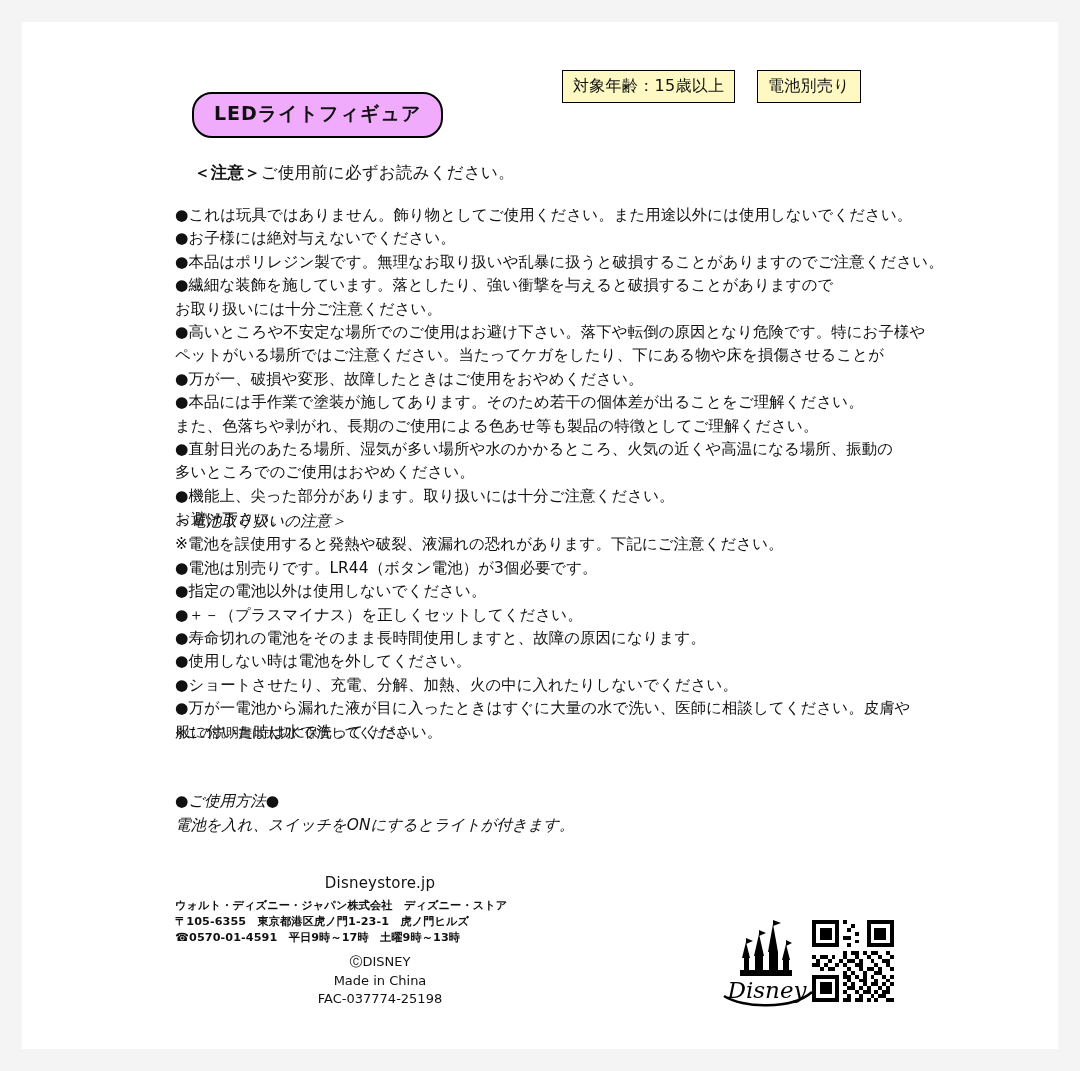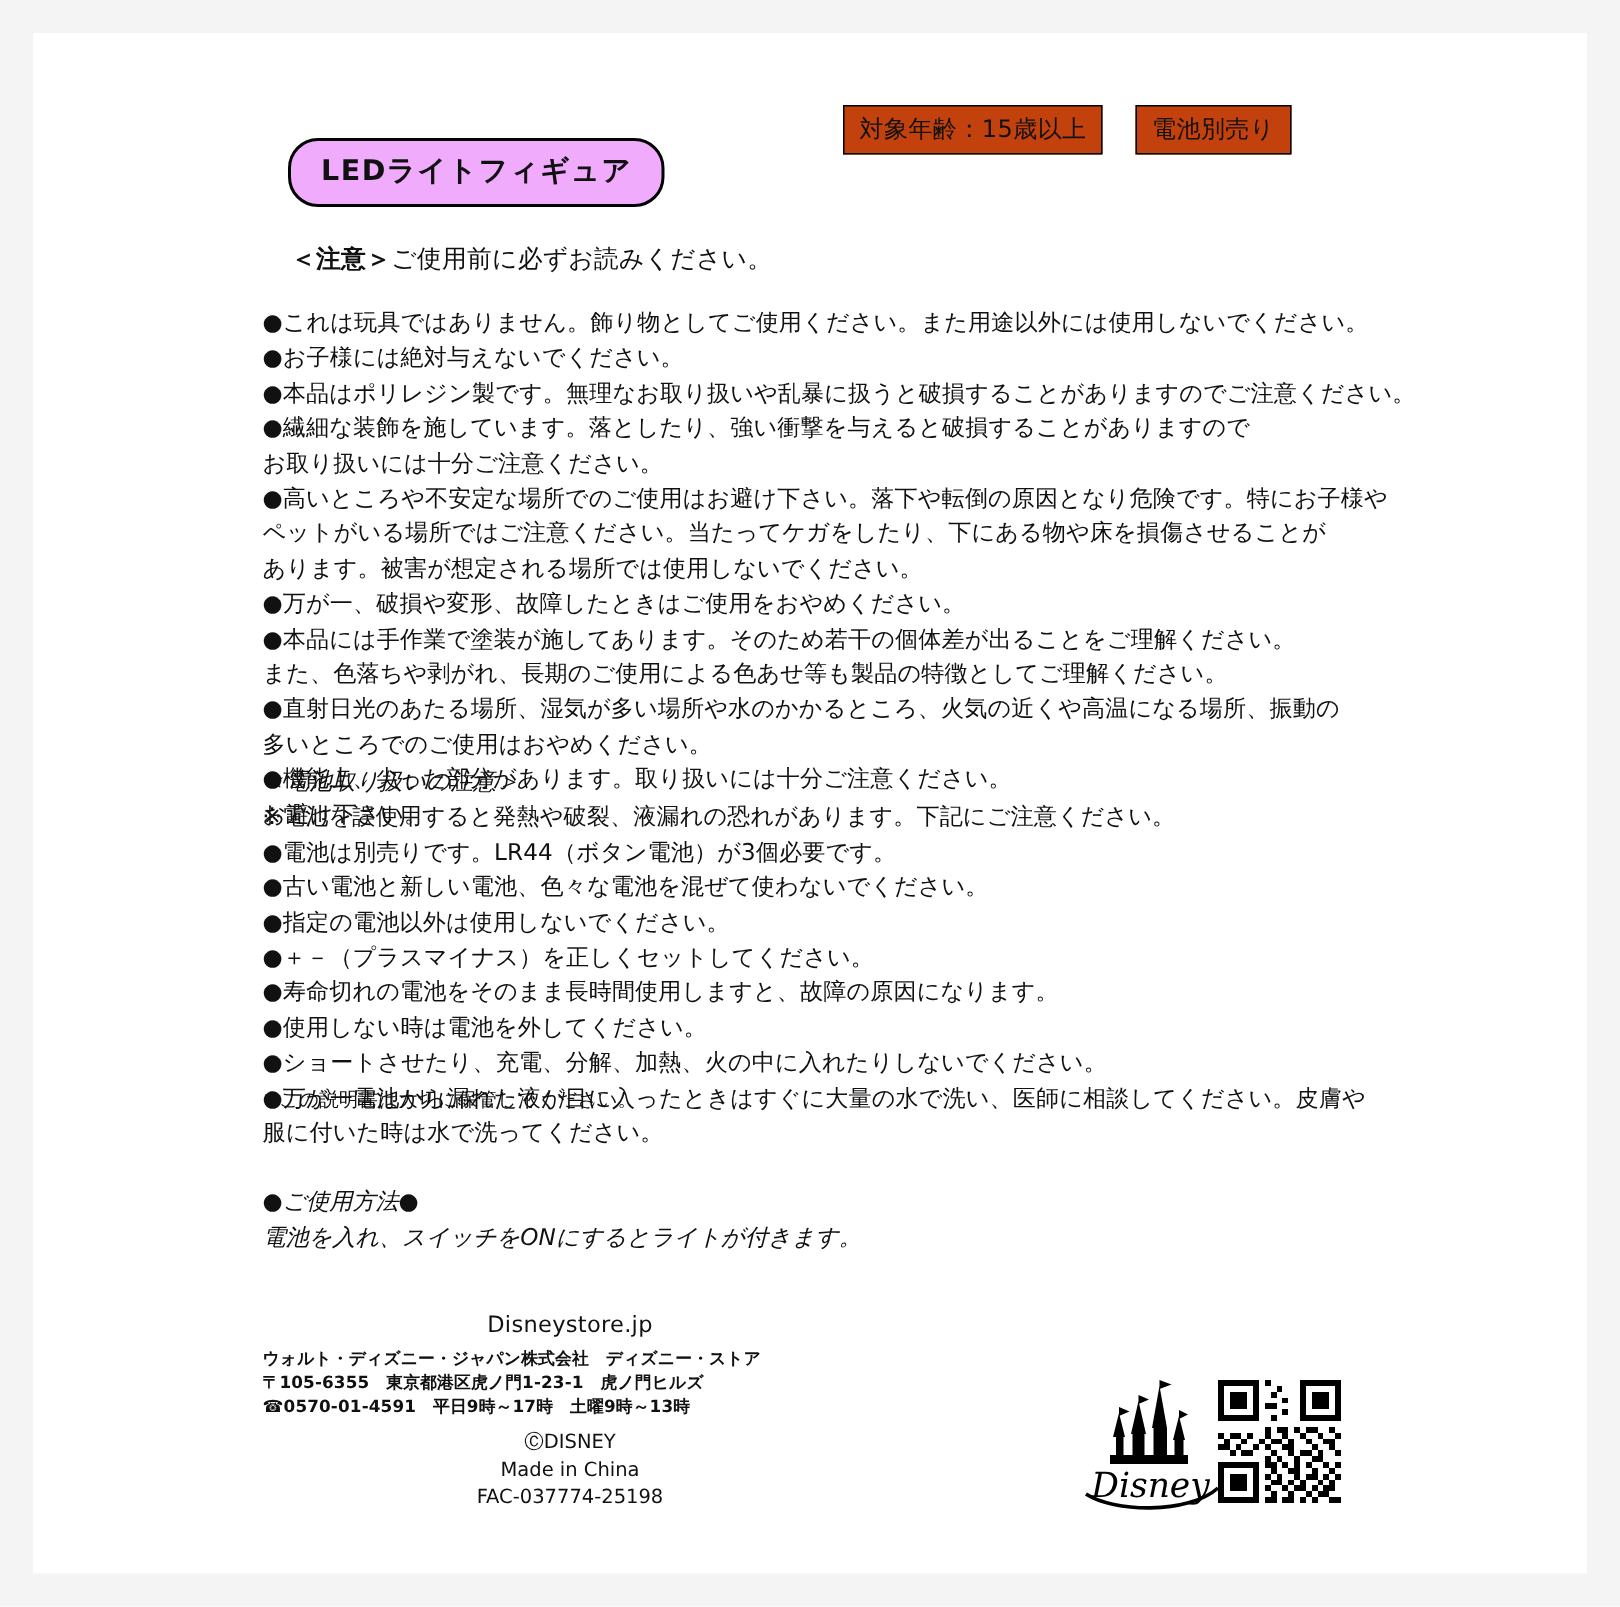"対象年齢：15歳以上" .box-age, .box-battery { background: #c2410c -> #fef9c3 }
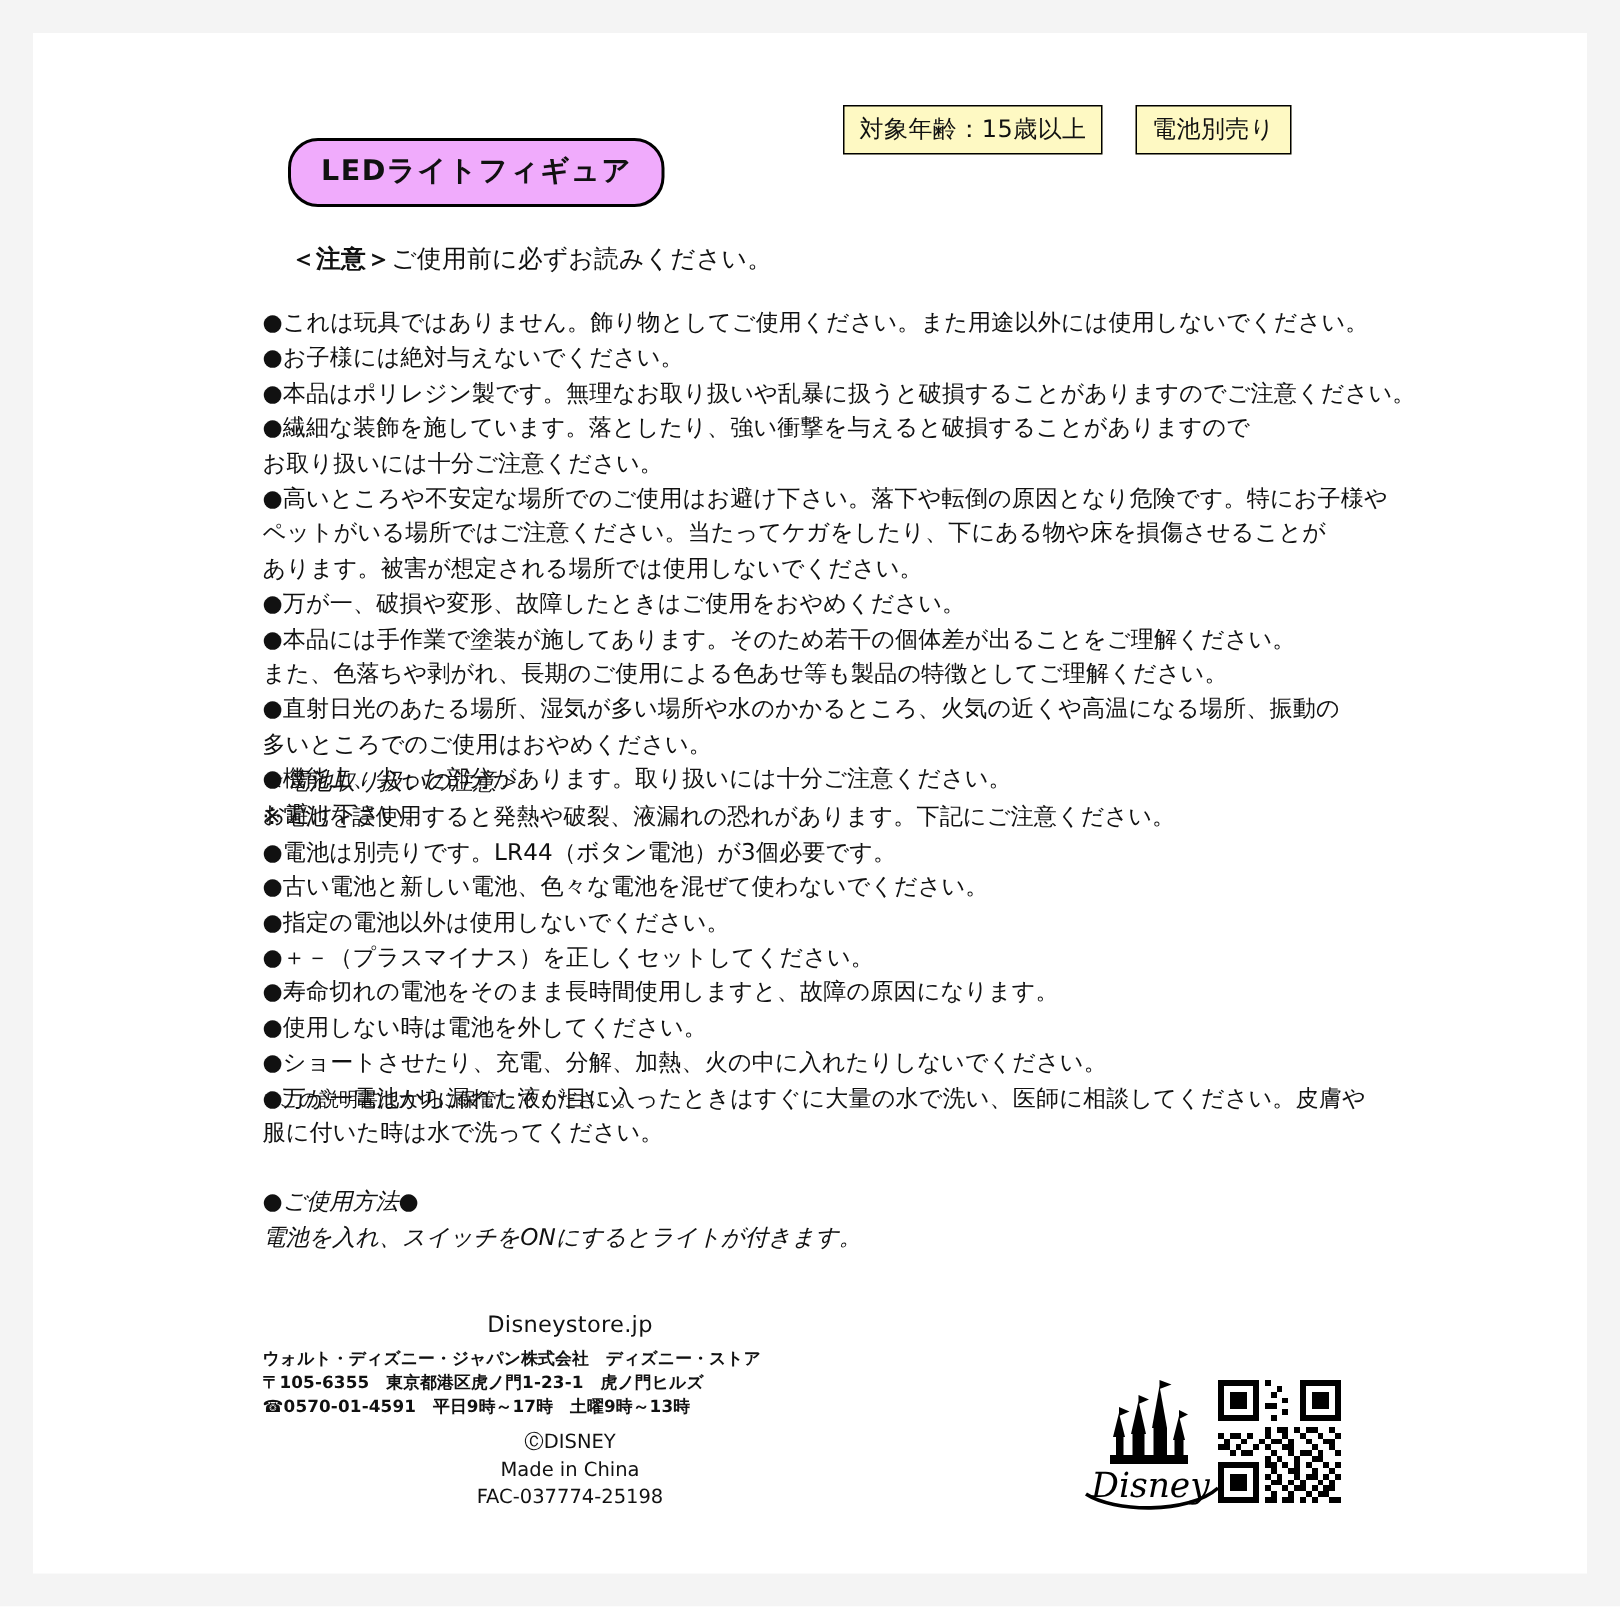"あります。被害が想定される場所では使用しないでください。" p { html: <p>あります。被害が想定される場所では使用しないでください。</p> -> none }
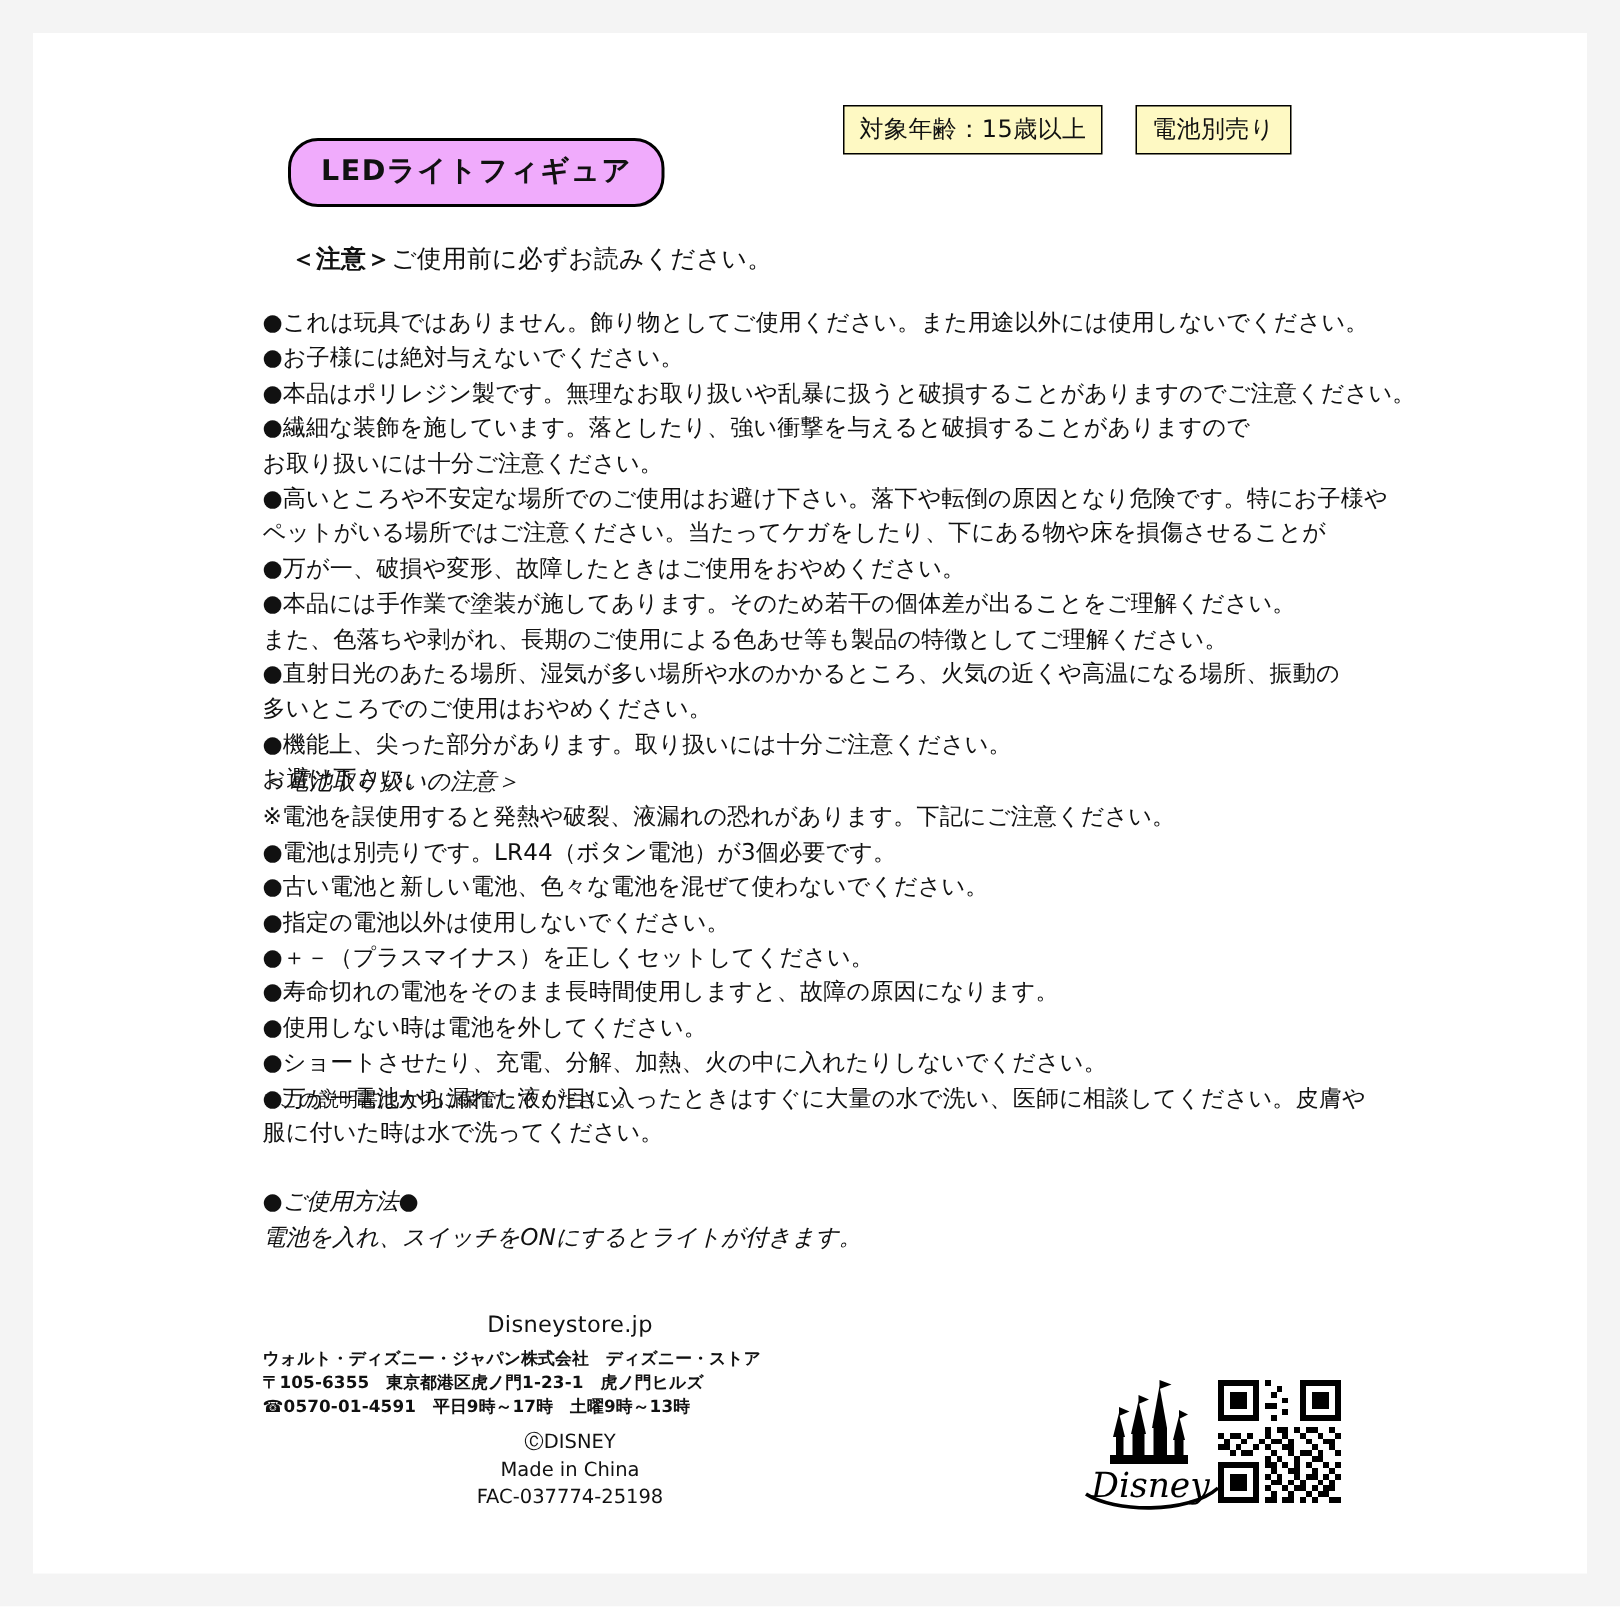"●古い電池と新しい電池、色々な電池を混ぜて使わないでください。" p { html: <p>●古い電池と新しい電池、色々な電池を混ぜて使わないでください。</p> -> none }
